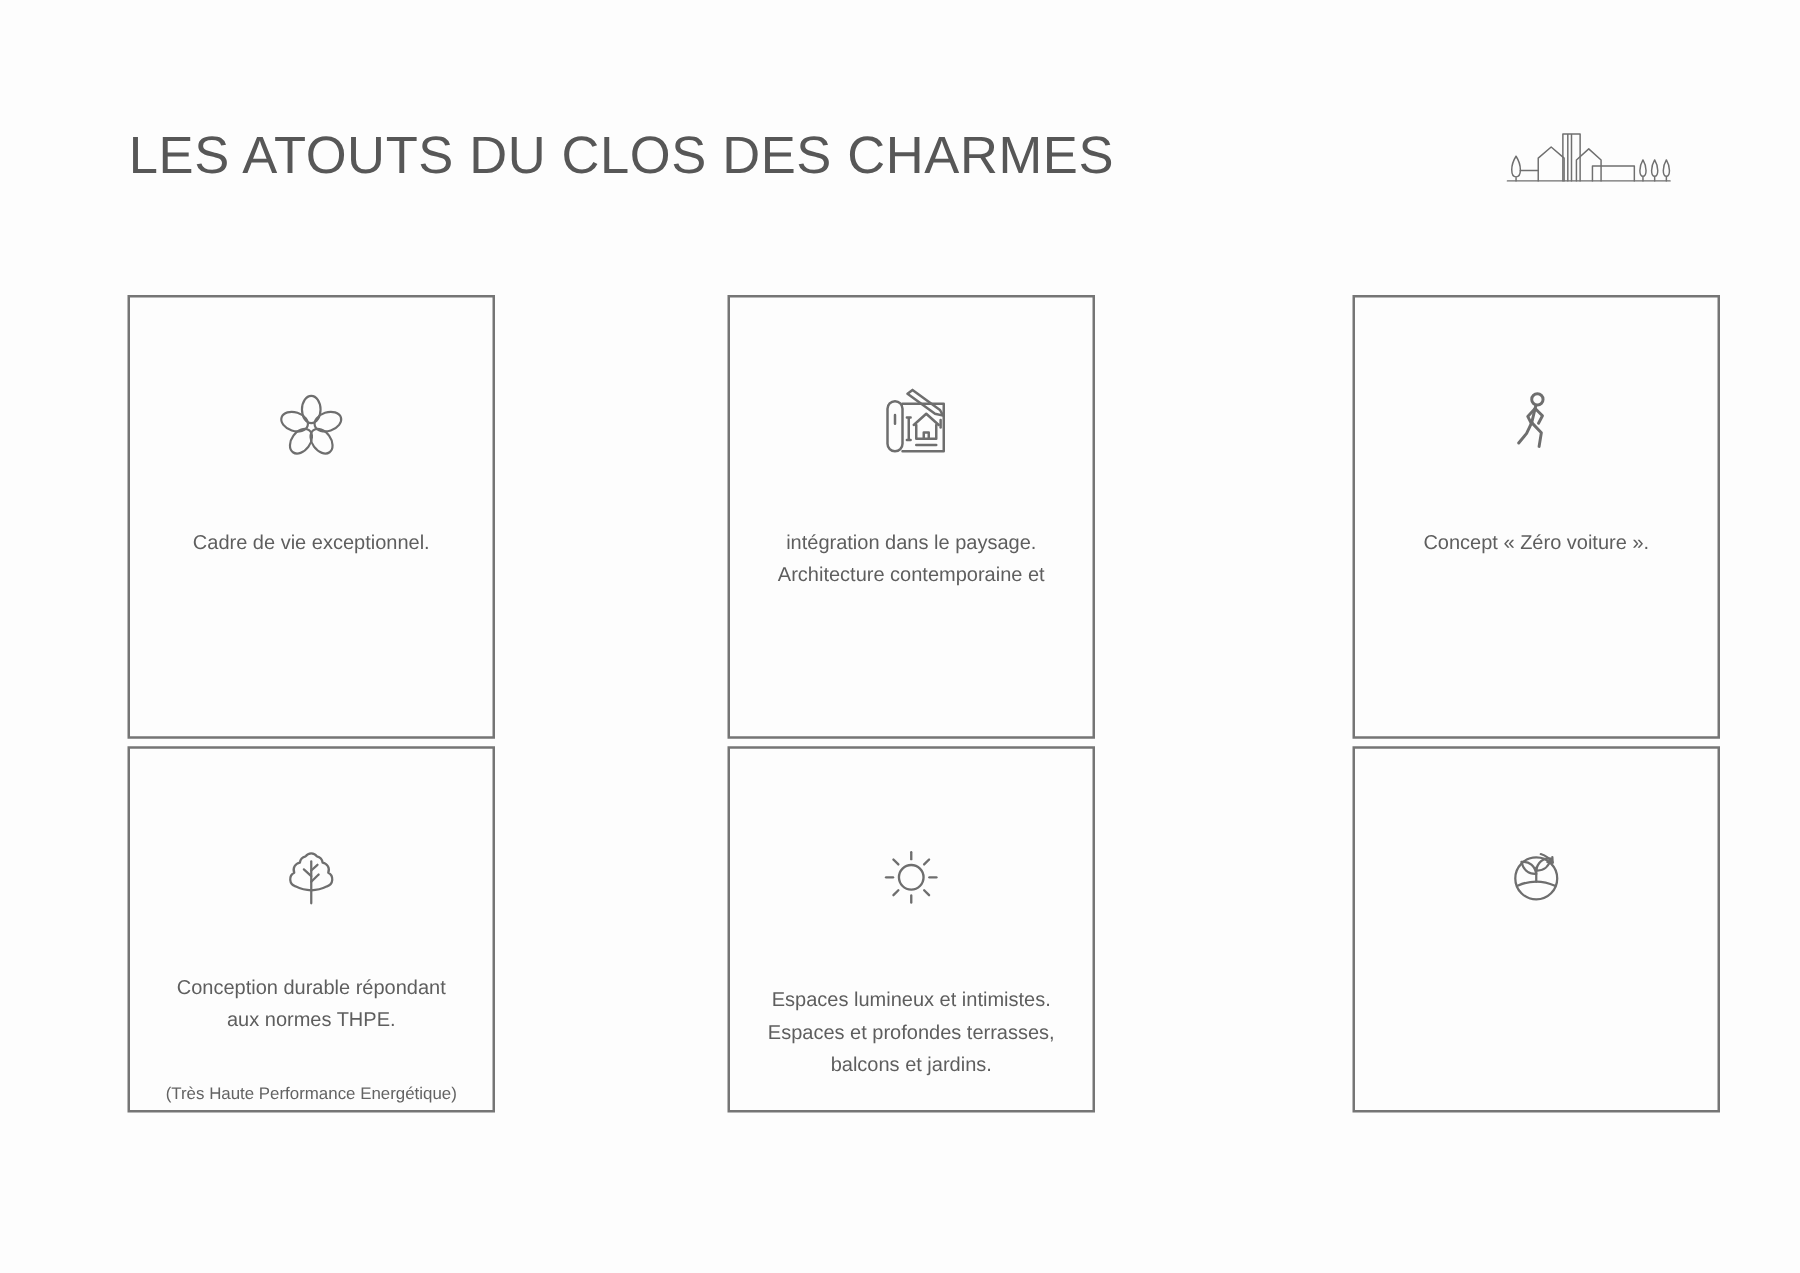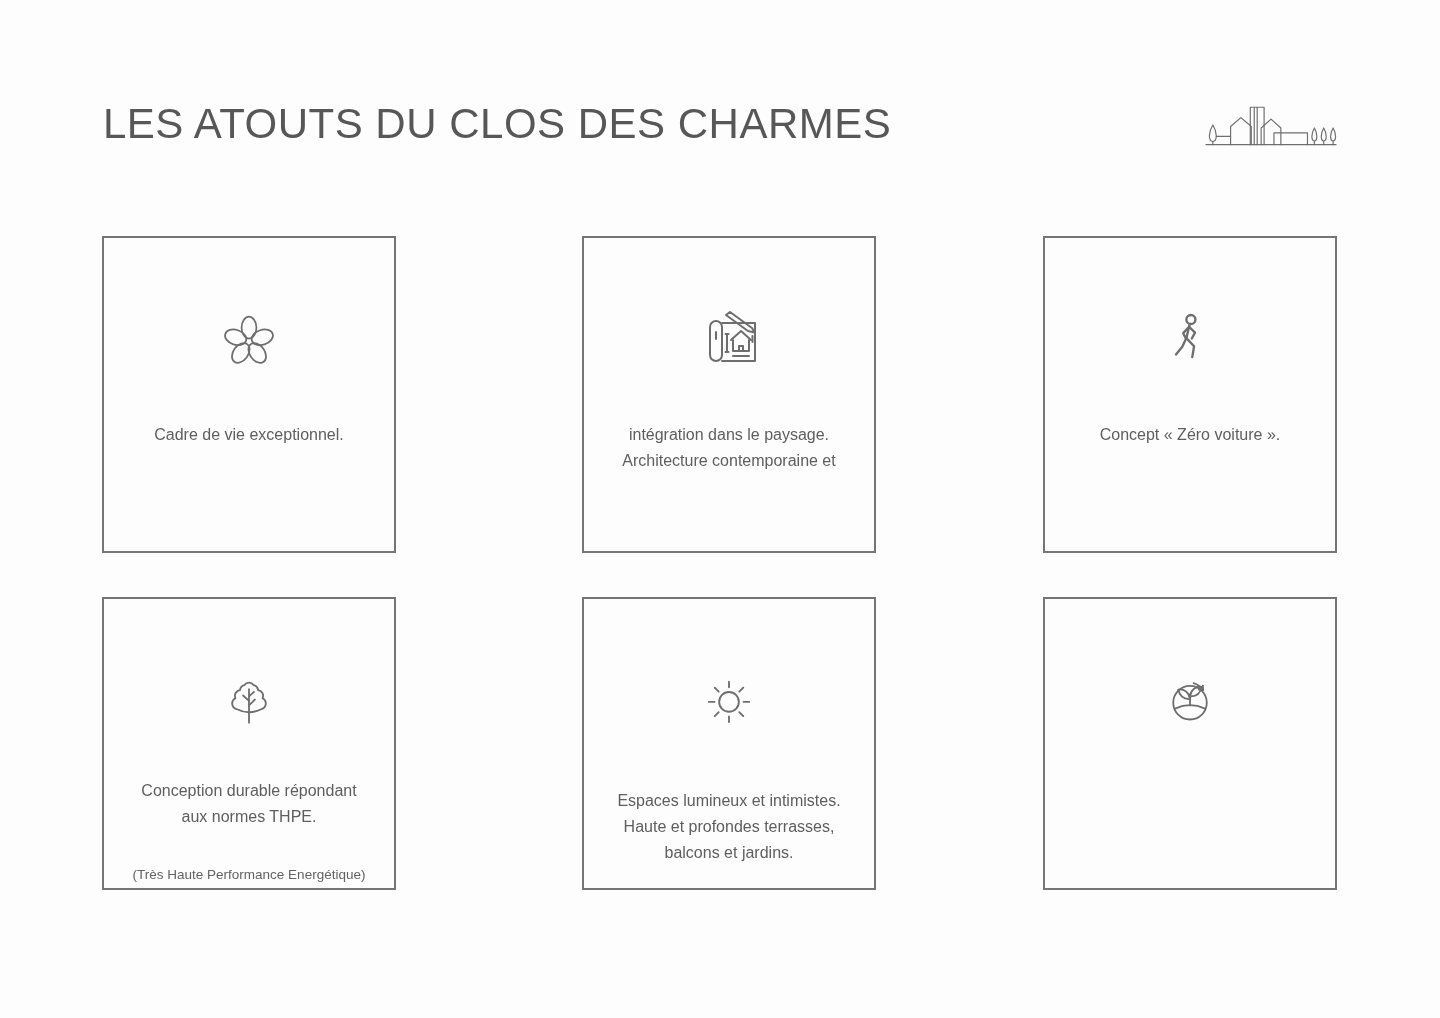"Cadre de vie exceptionnel." .card.r1 { height: 317px -> 355px }
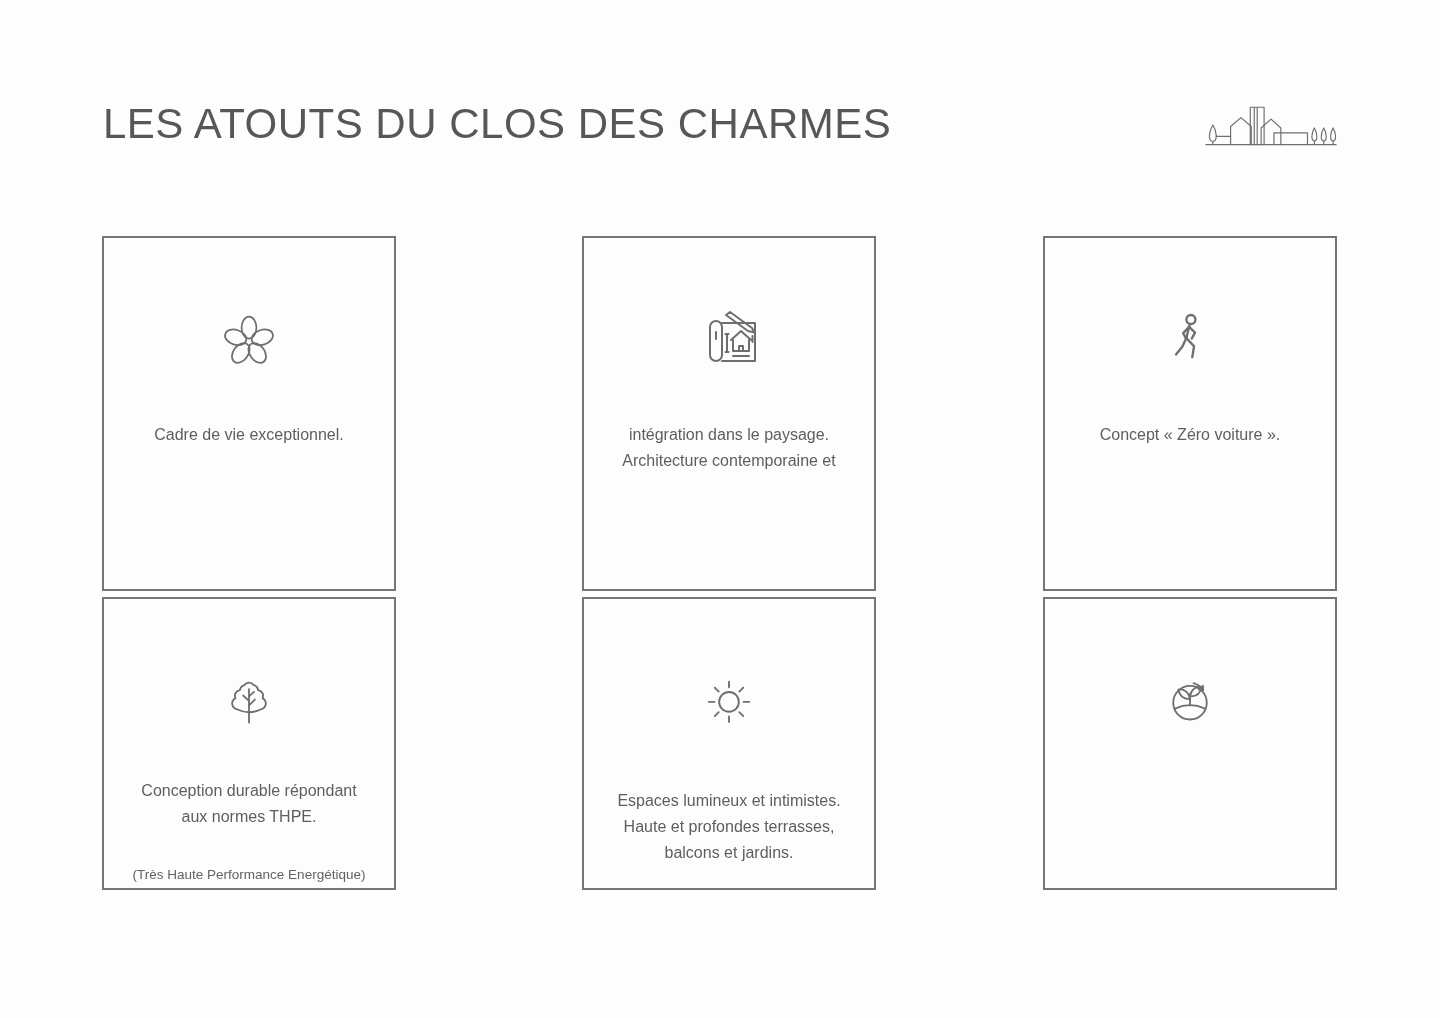"Concept « Zéro voiture »." .card.c3 { left: 1043px -> 1082px }
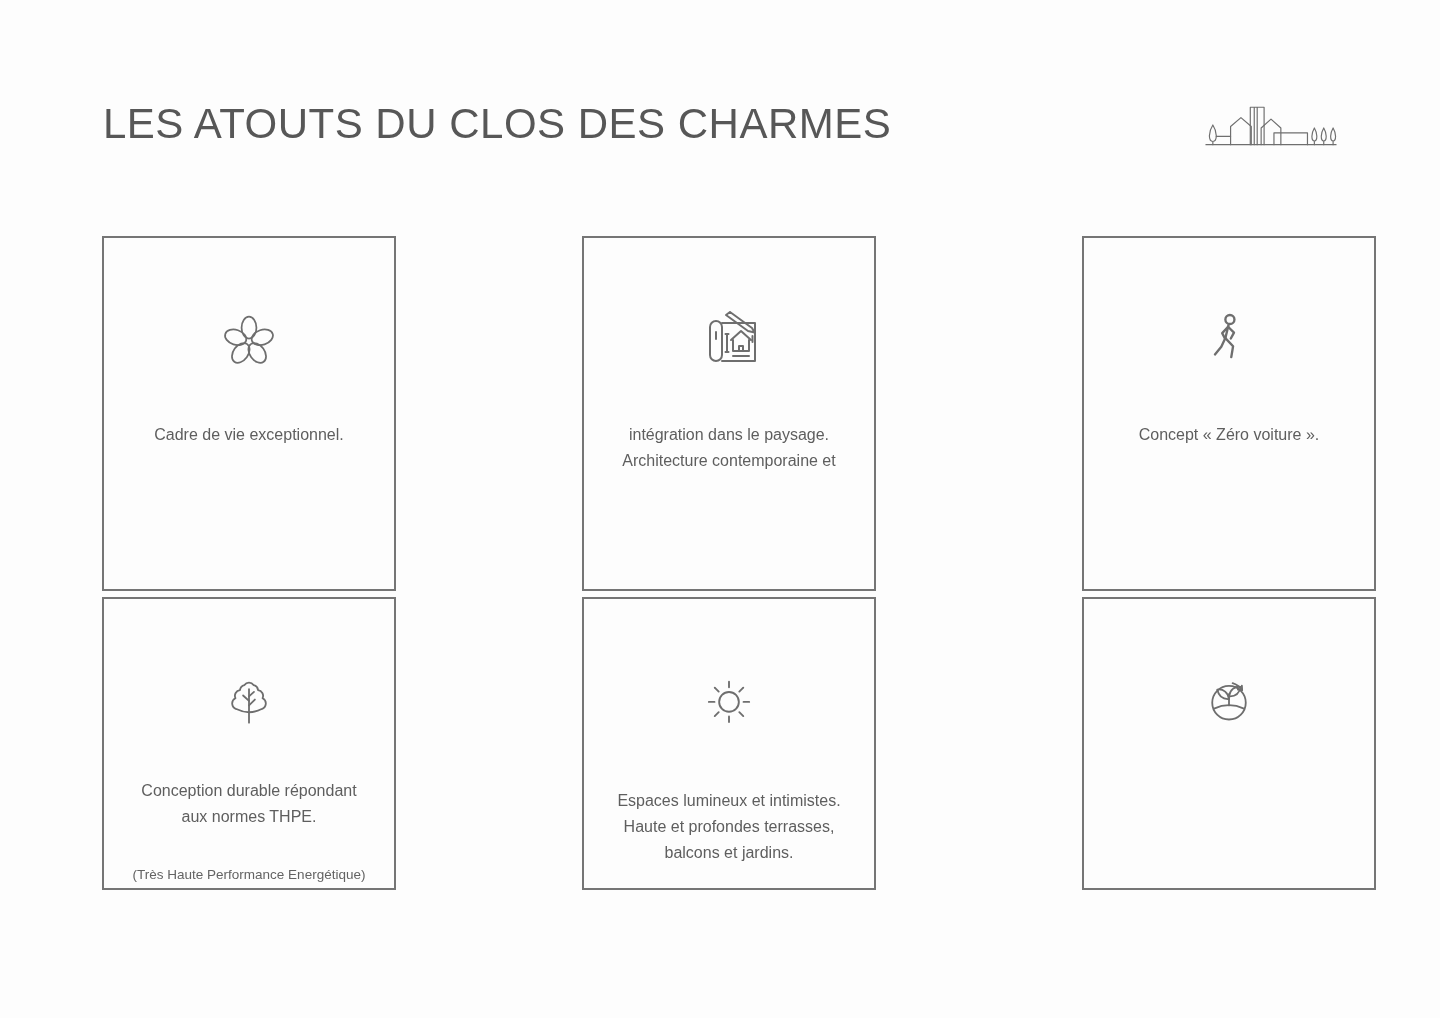"Haute et profondes terrasses," div { text: Haute -> Espaces }
